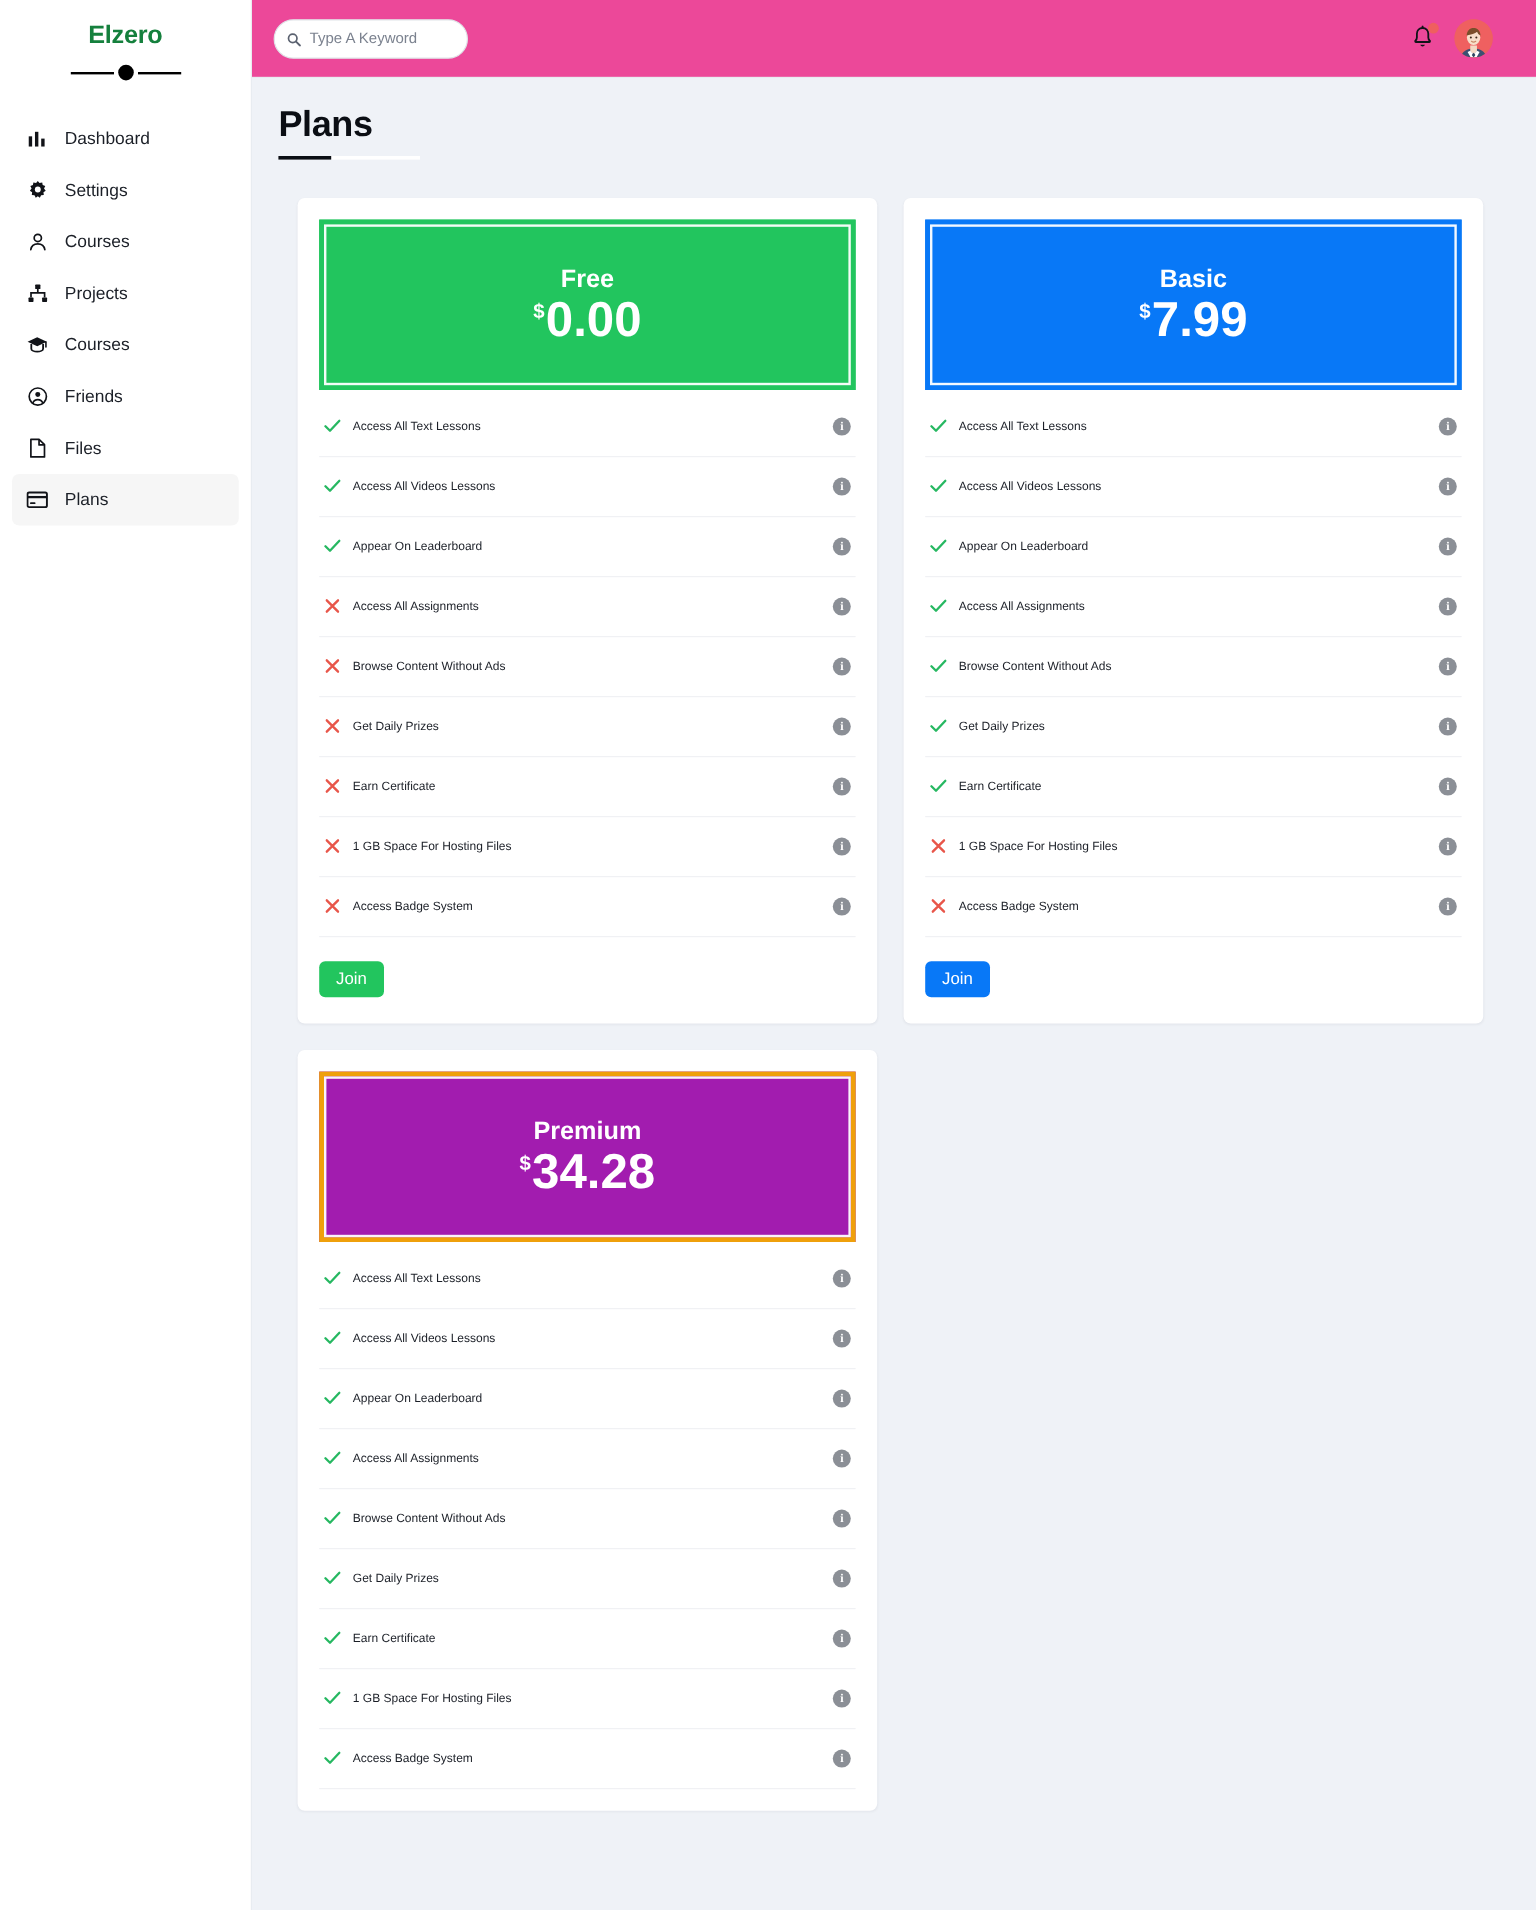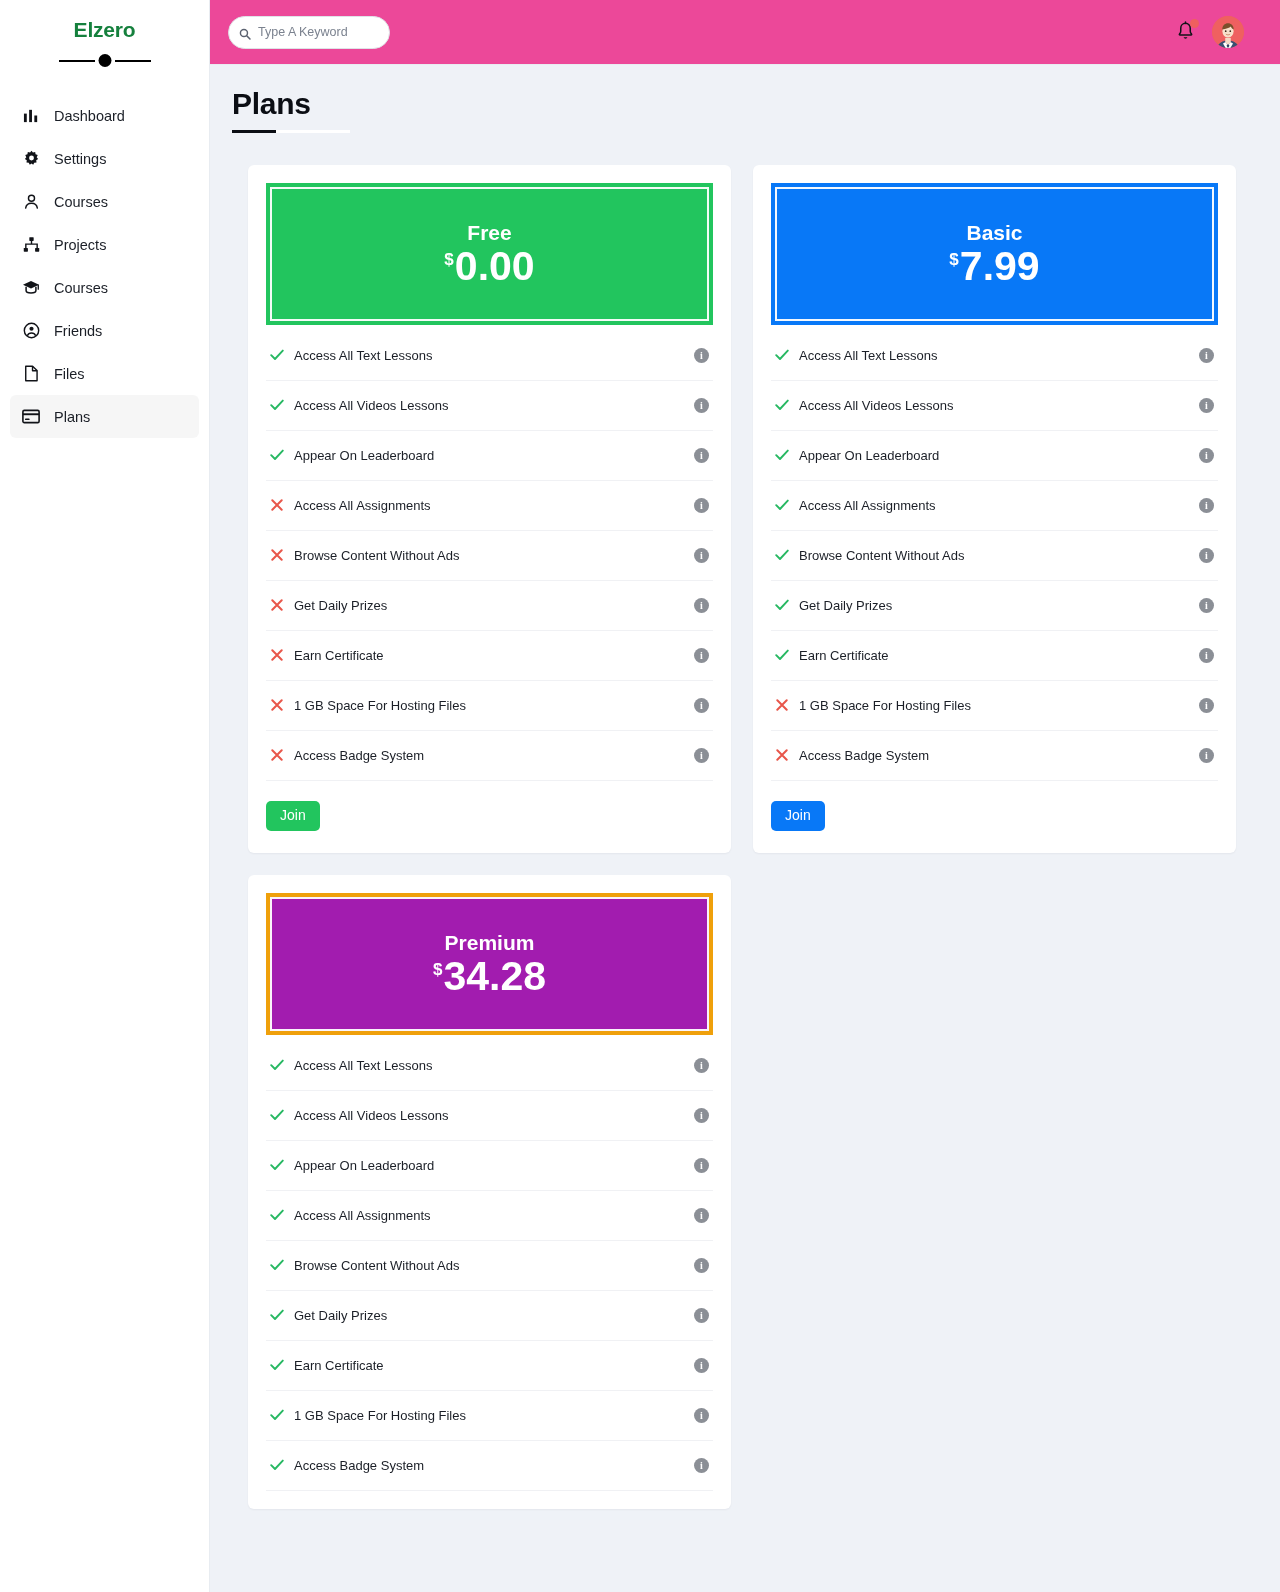"Access All Text Lessons" .feature-label { font-size: 13px -> 10px }
